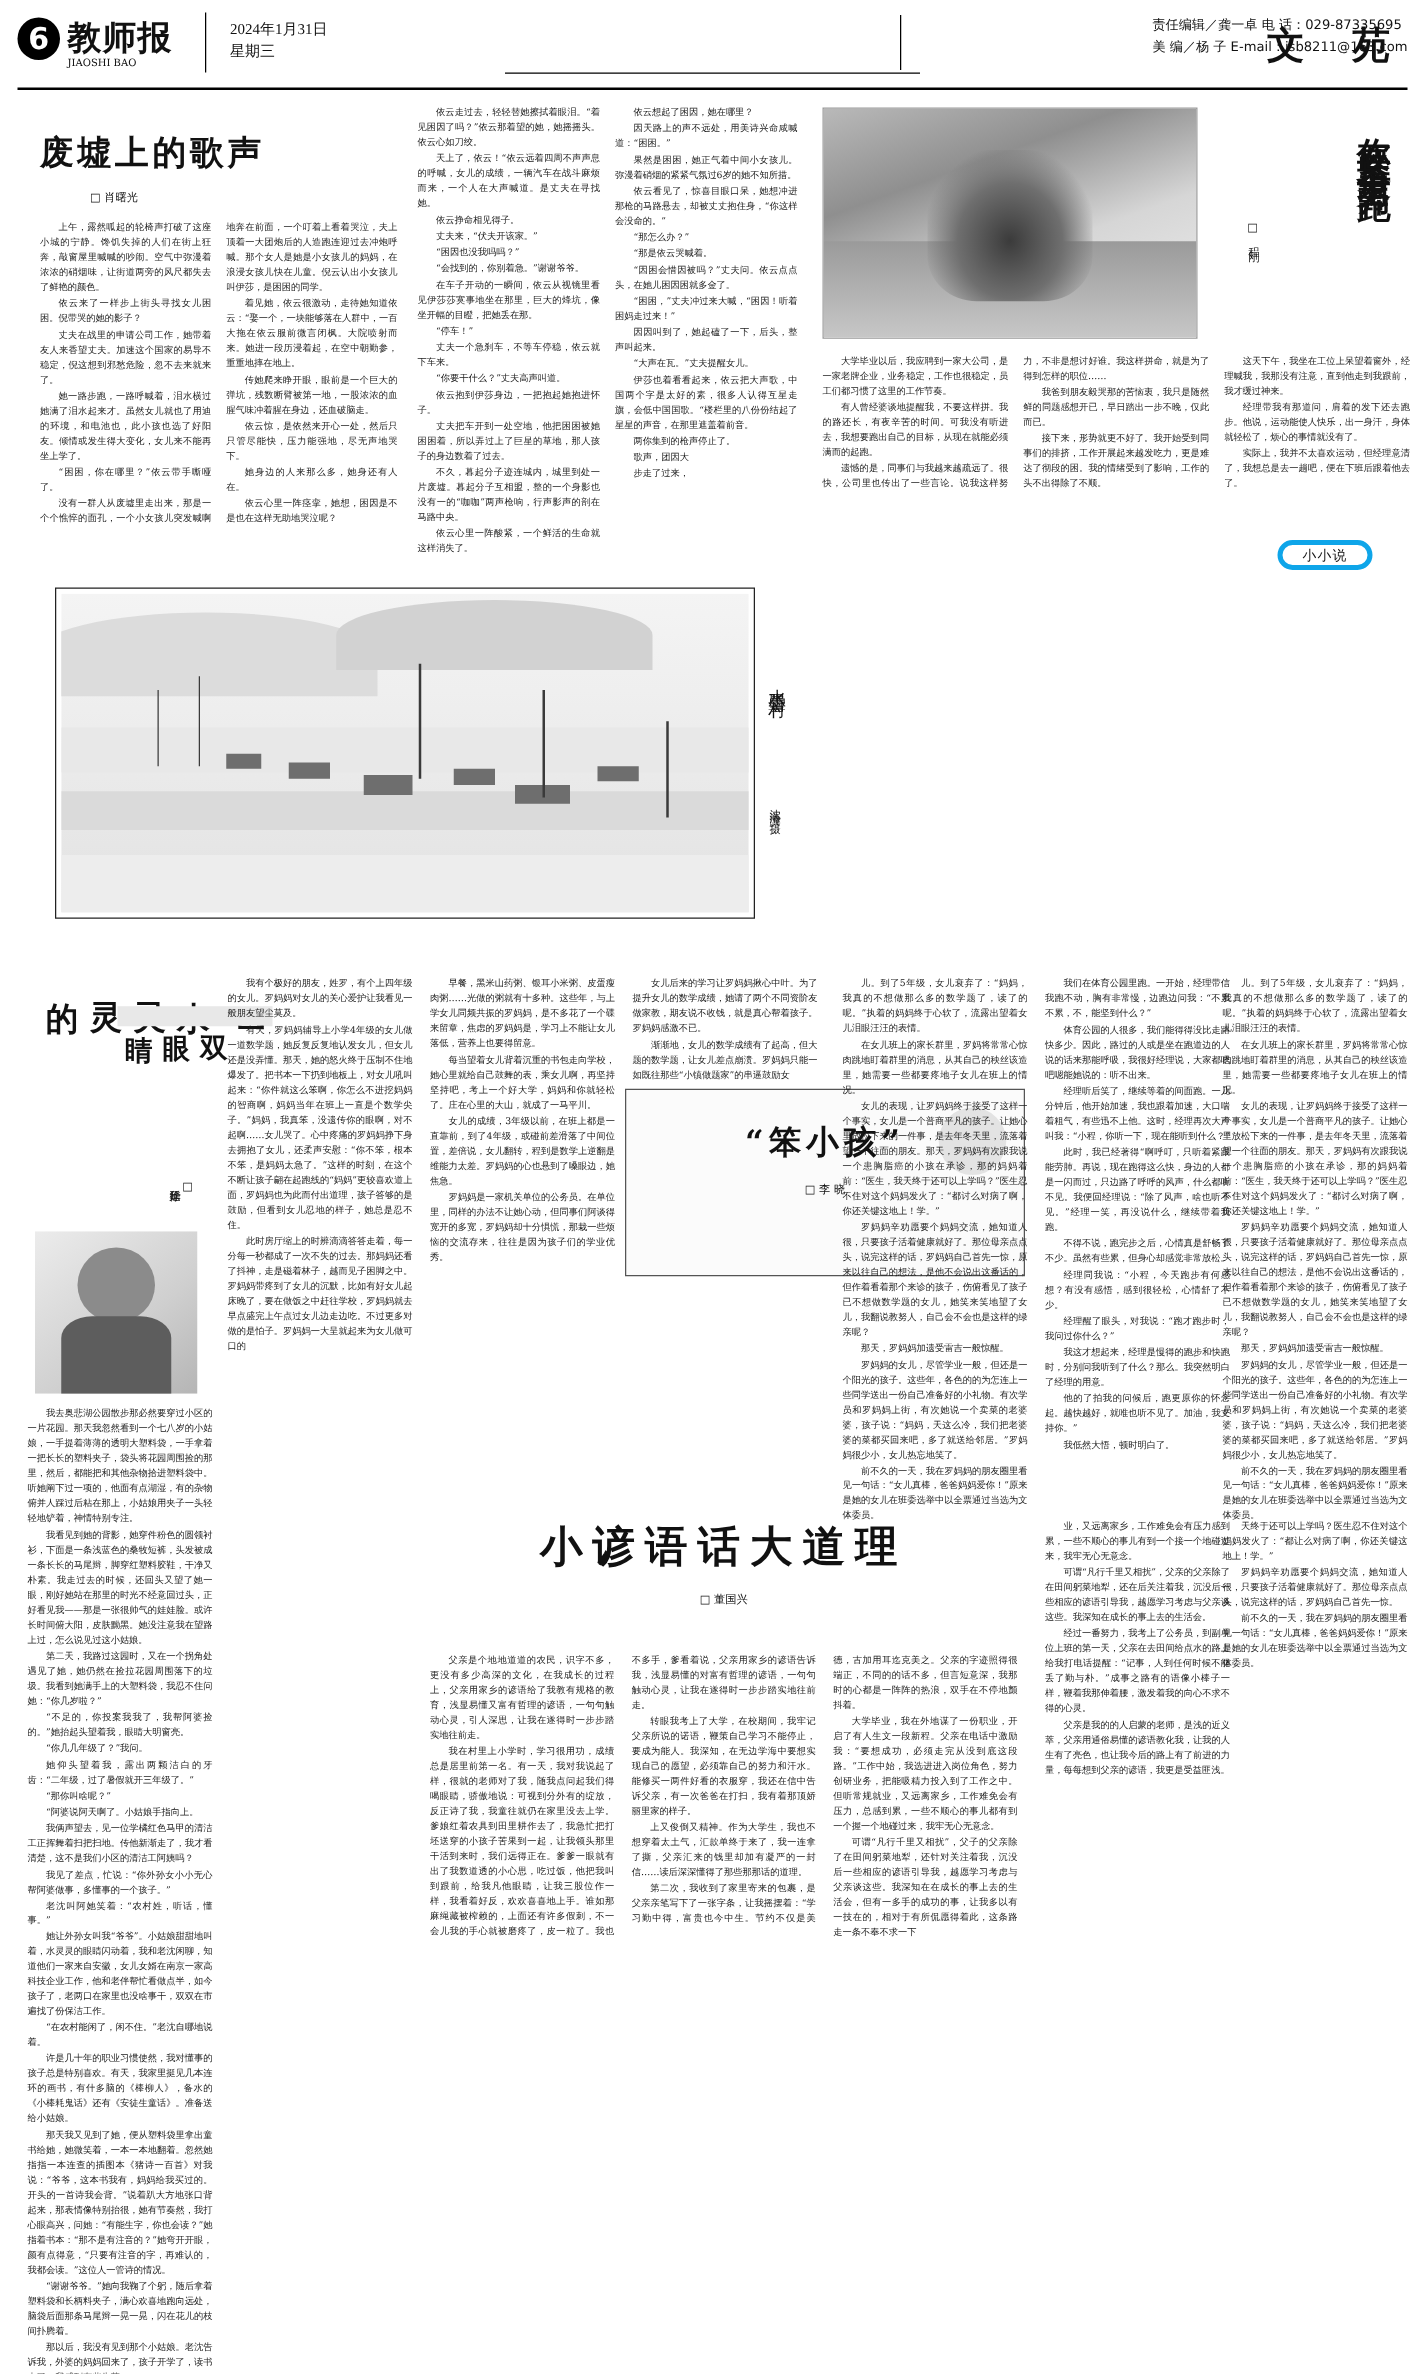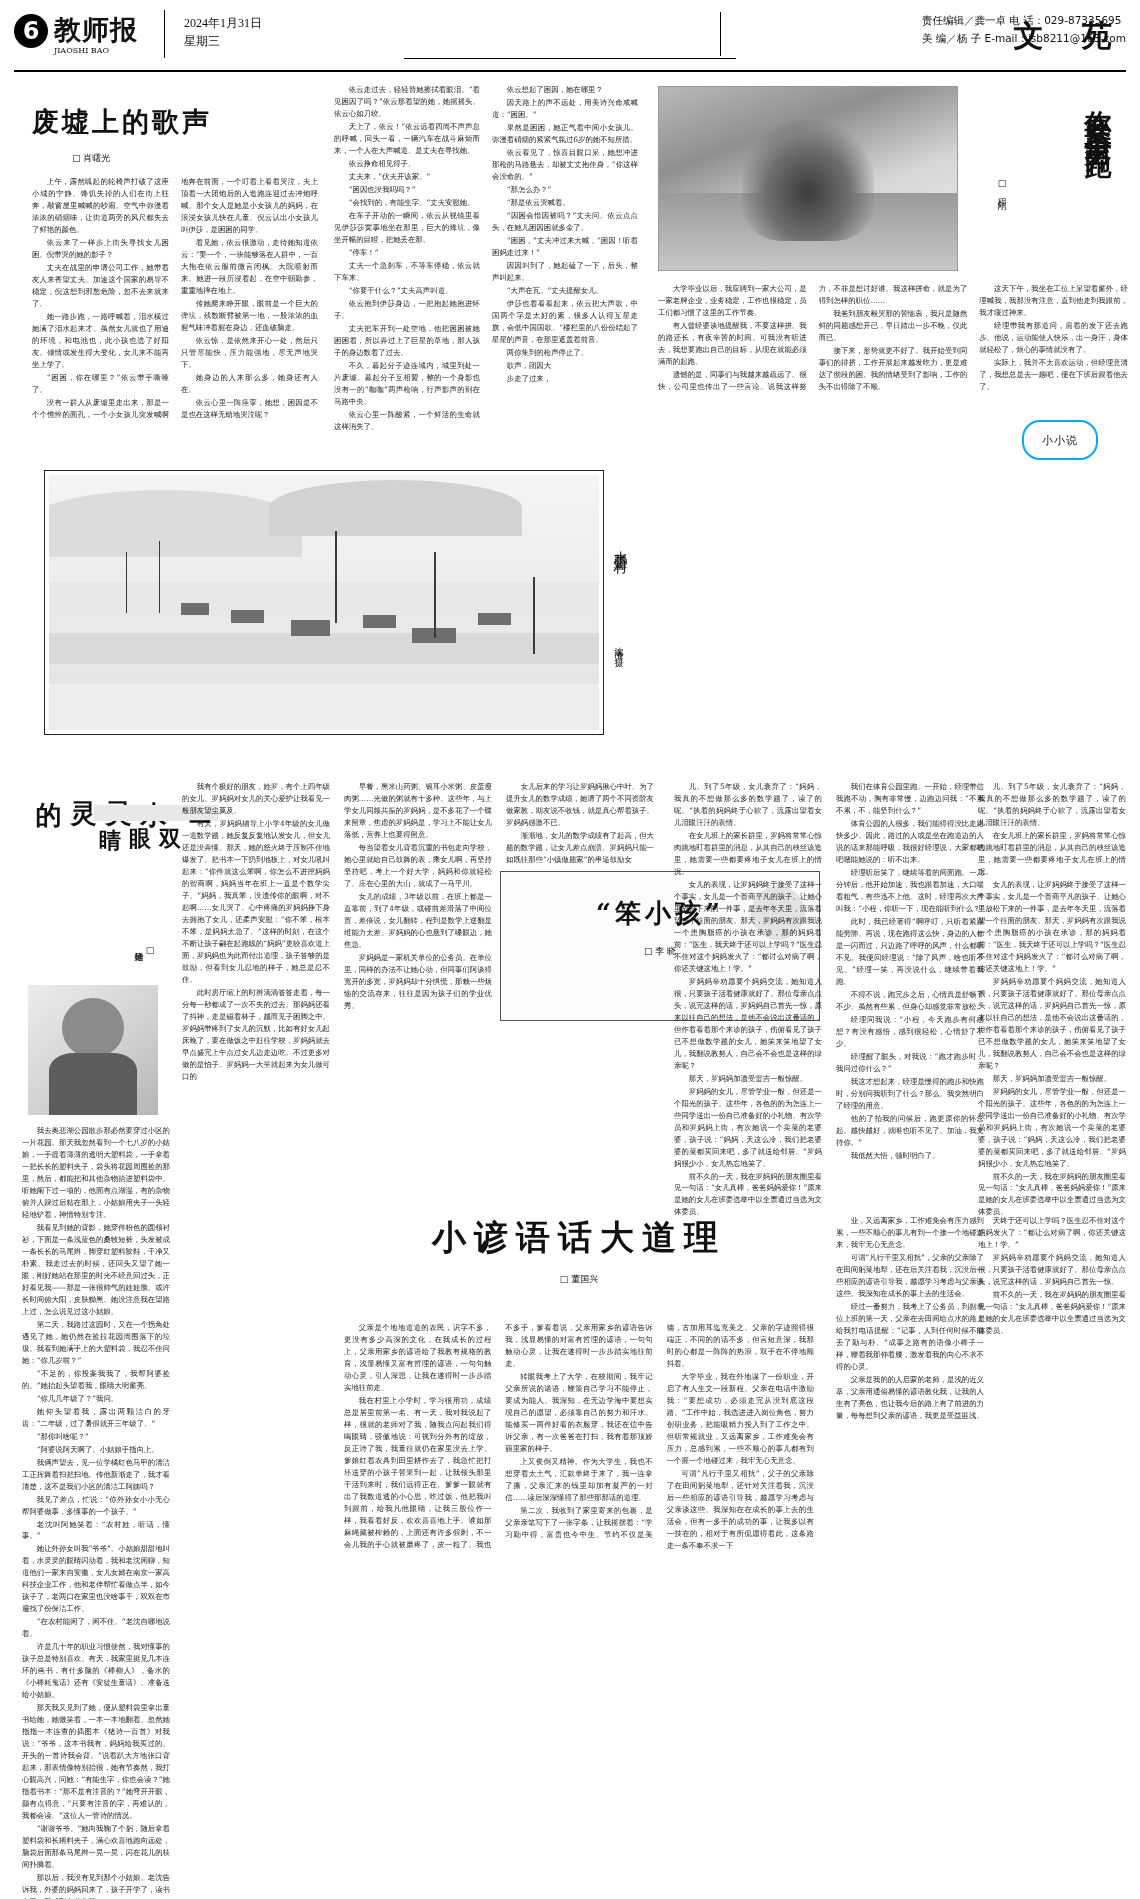"天上了，依云！“依云远着四周不声声息的呼喊，回头一看，一辆汽车在战斗麻烦而来，一" p { text: 回头一看 -> 女儿的成绩 }
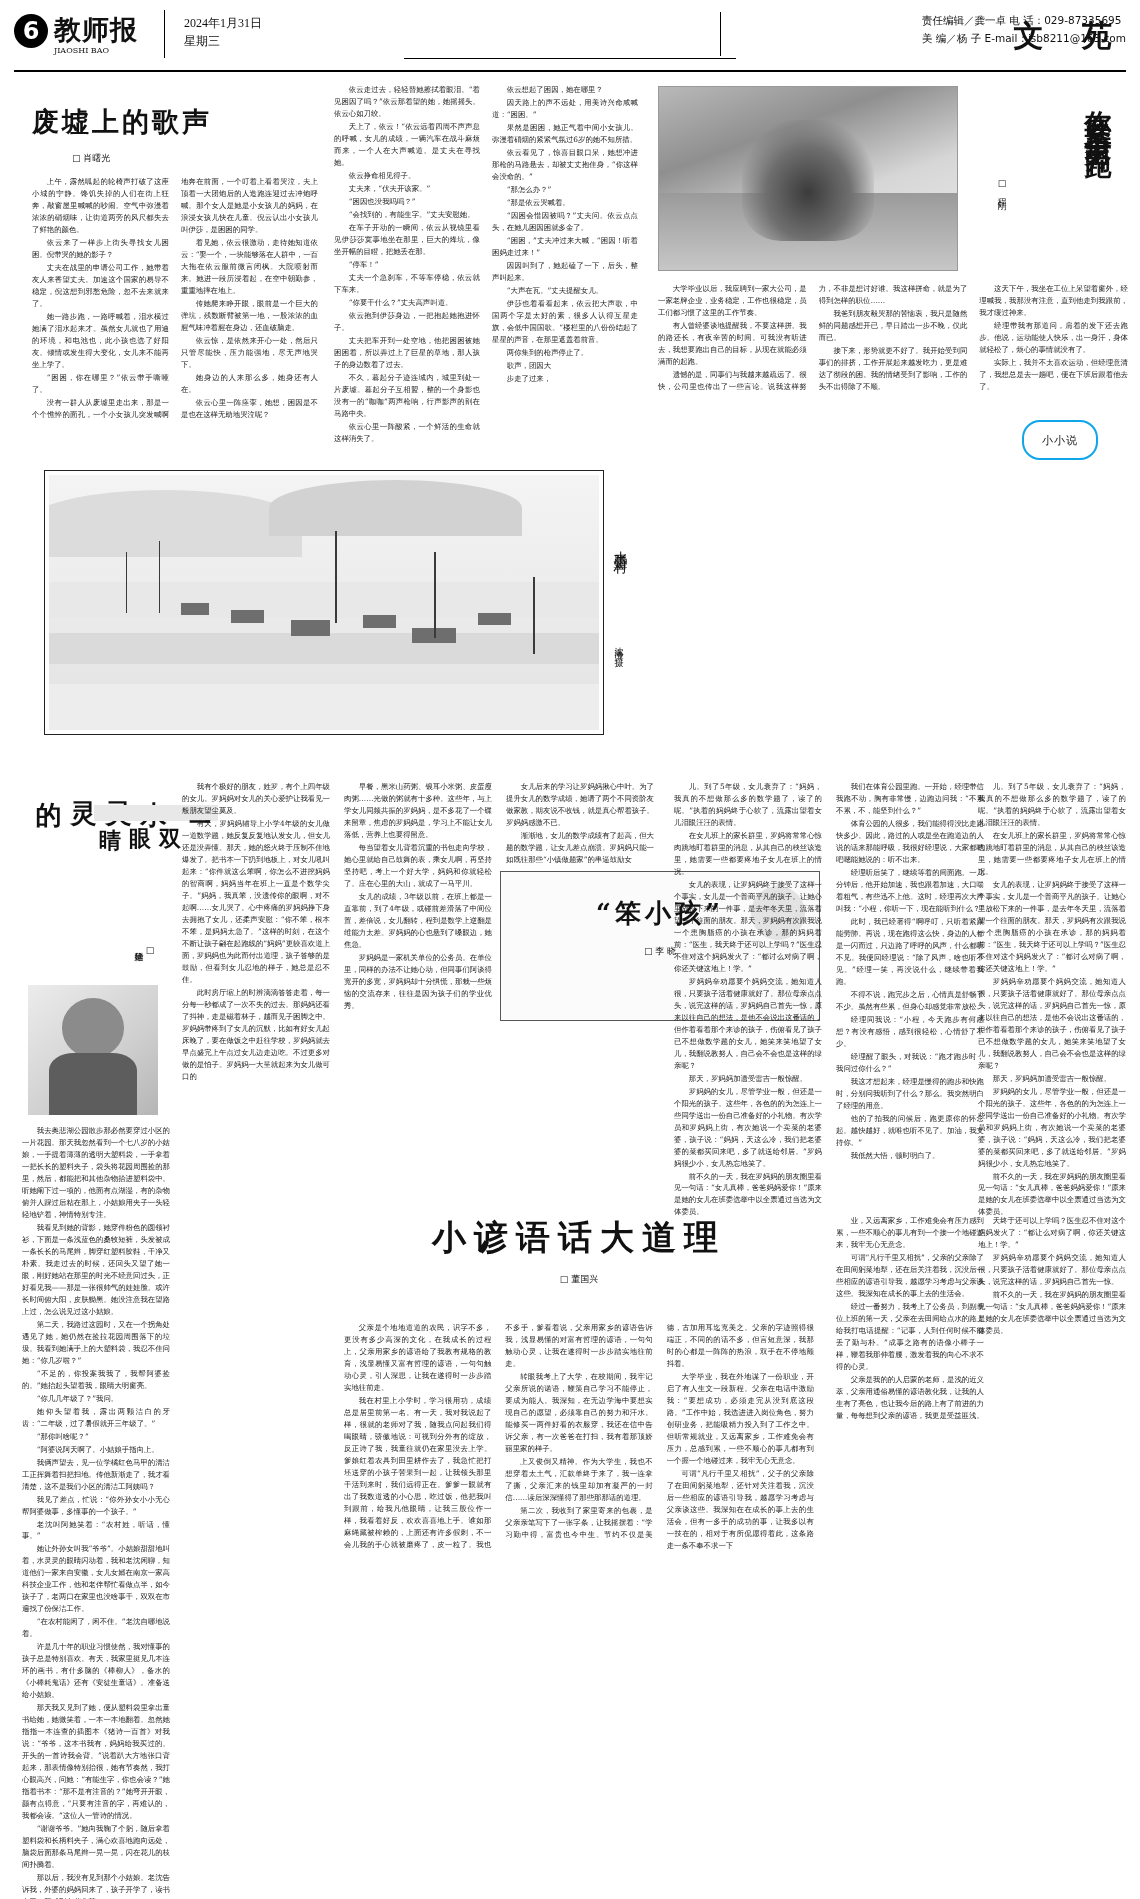"“会找到的，有能生字。”丈夫安慰她。" p { text: 有能生字。”丈夫安慰她 -> 你别着急。”谢谢爷爷 }
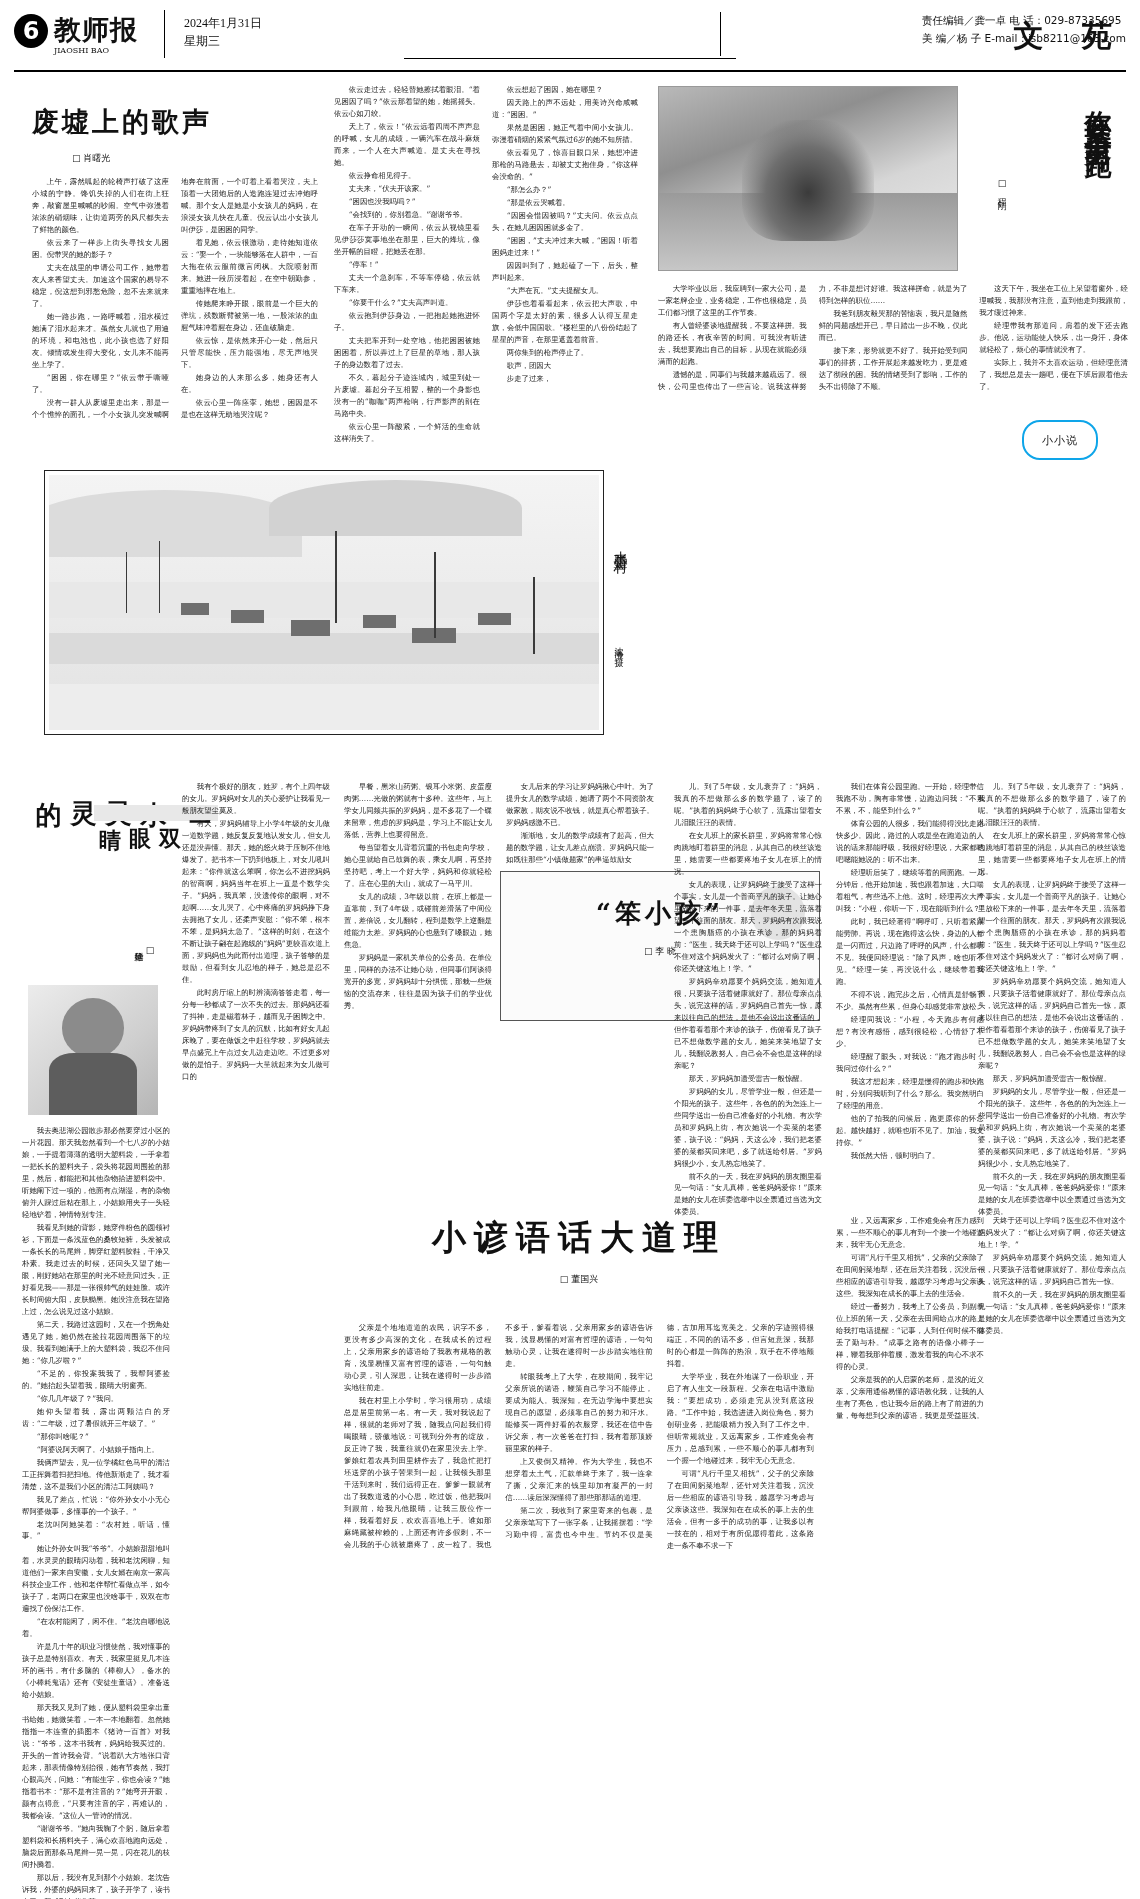"小小说" .badge-xiaoxiaoshuo { border: 2px solid #0ea5e9 -> 4px solid #0ea5e9; height: 40px -> 24px; top: 420px -> 432px }
